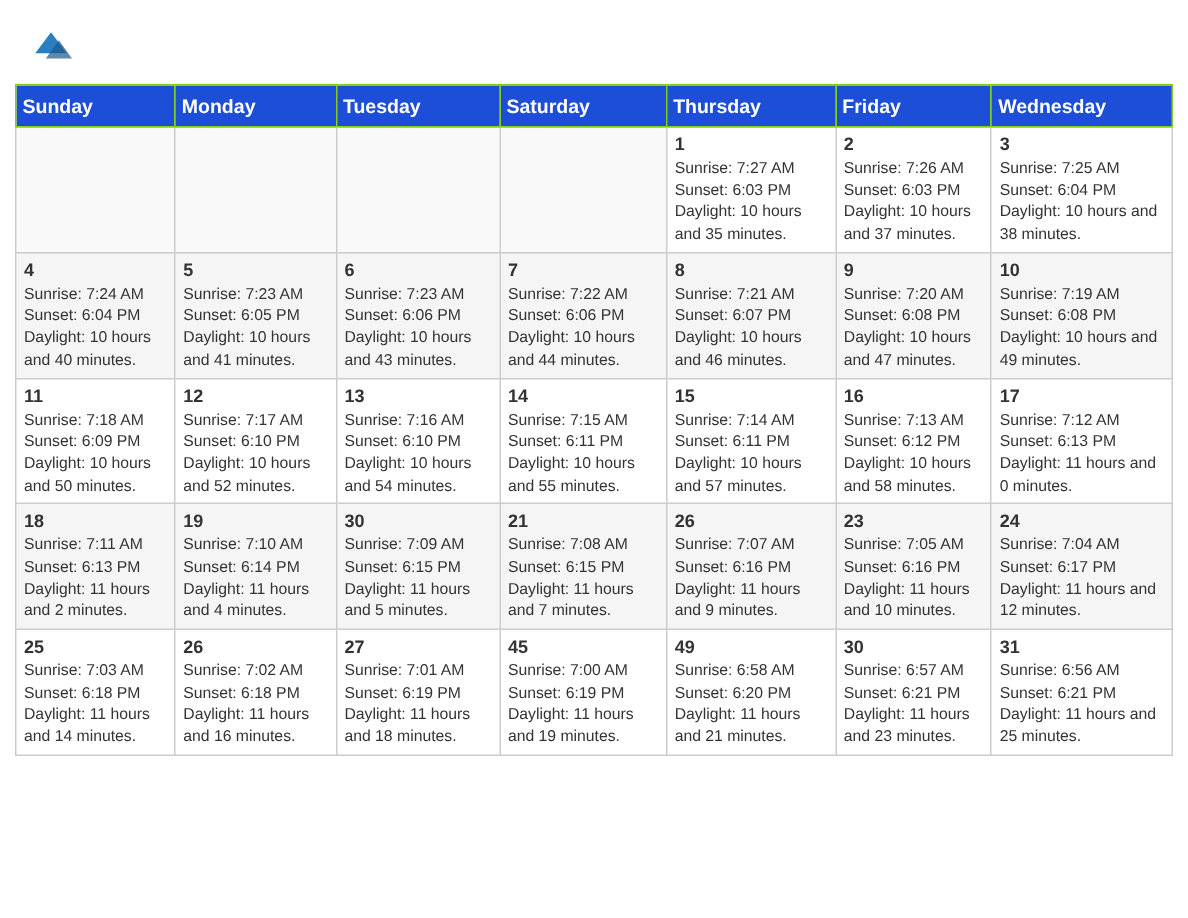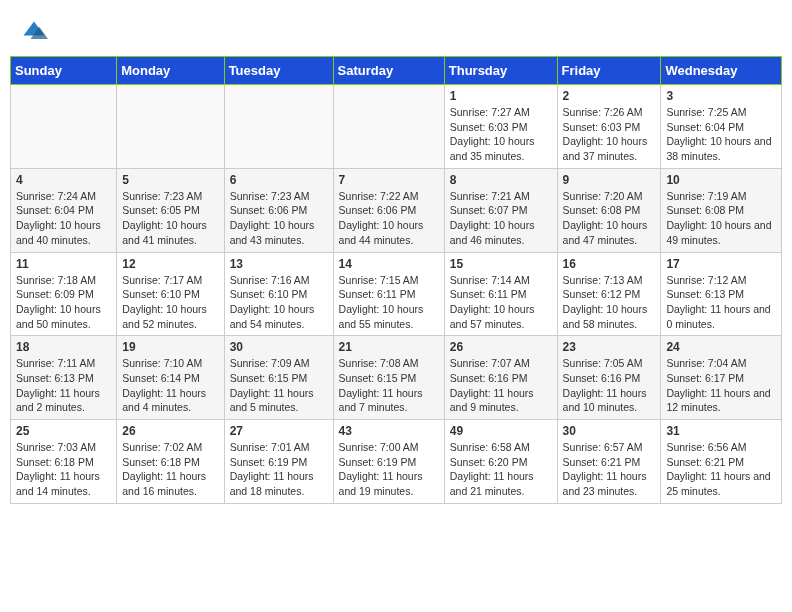"43" span.day-num { text: 43 -> 45 }
